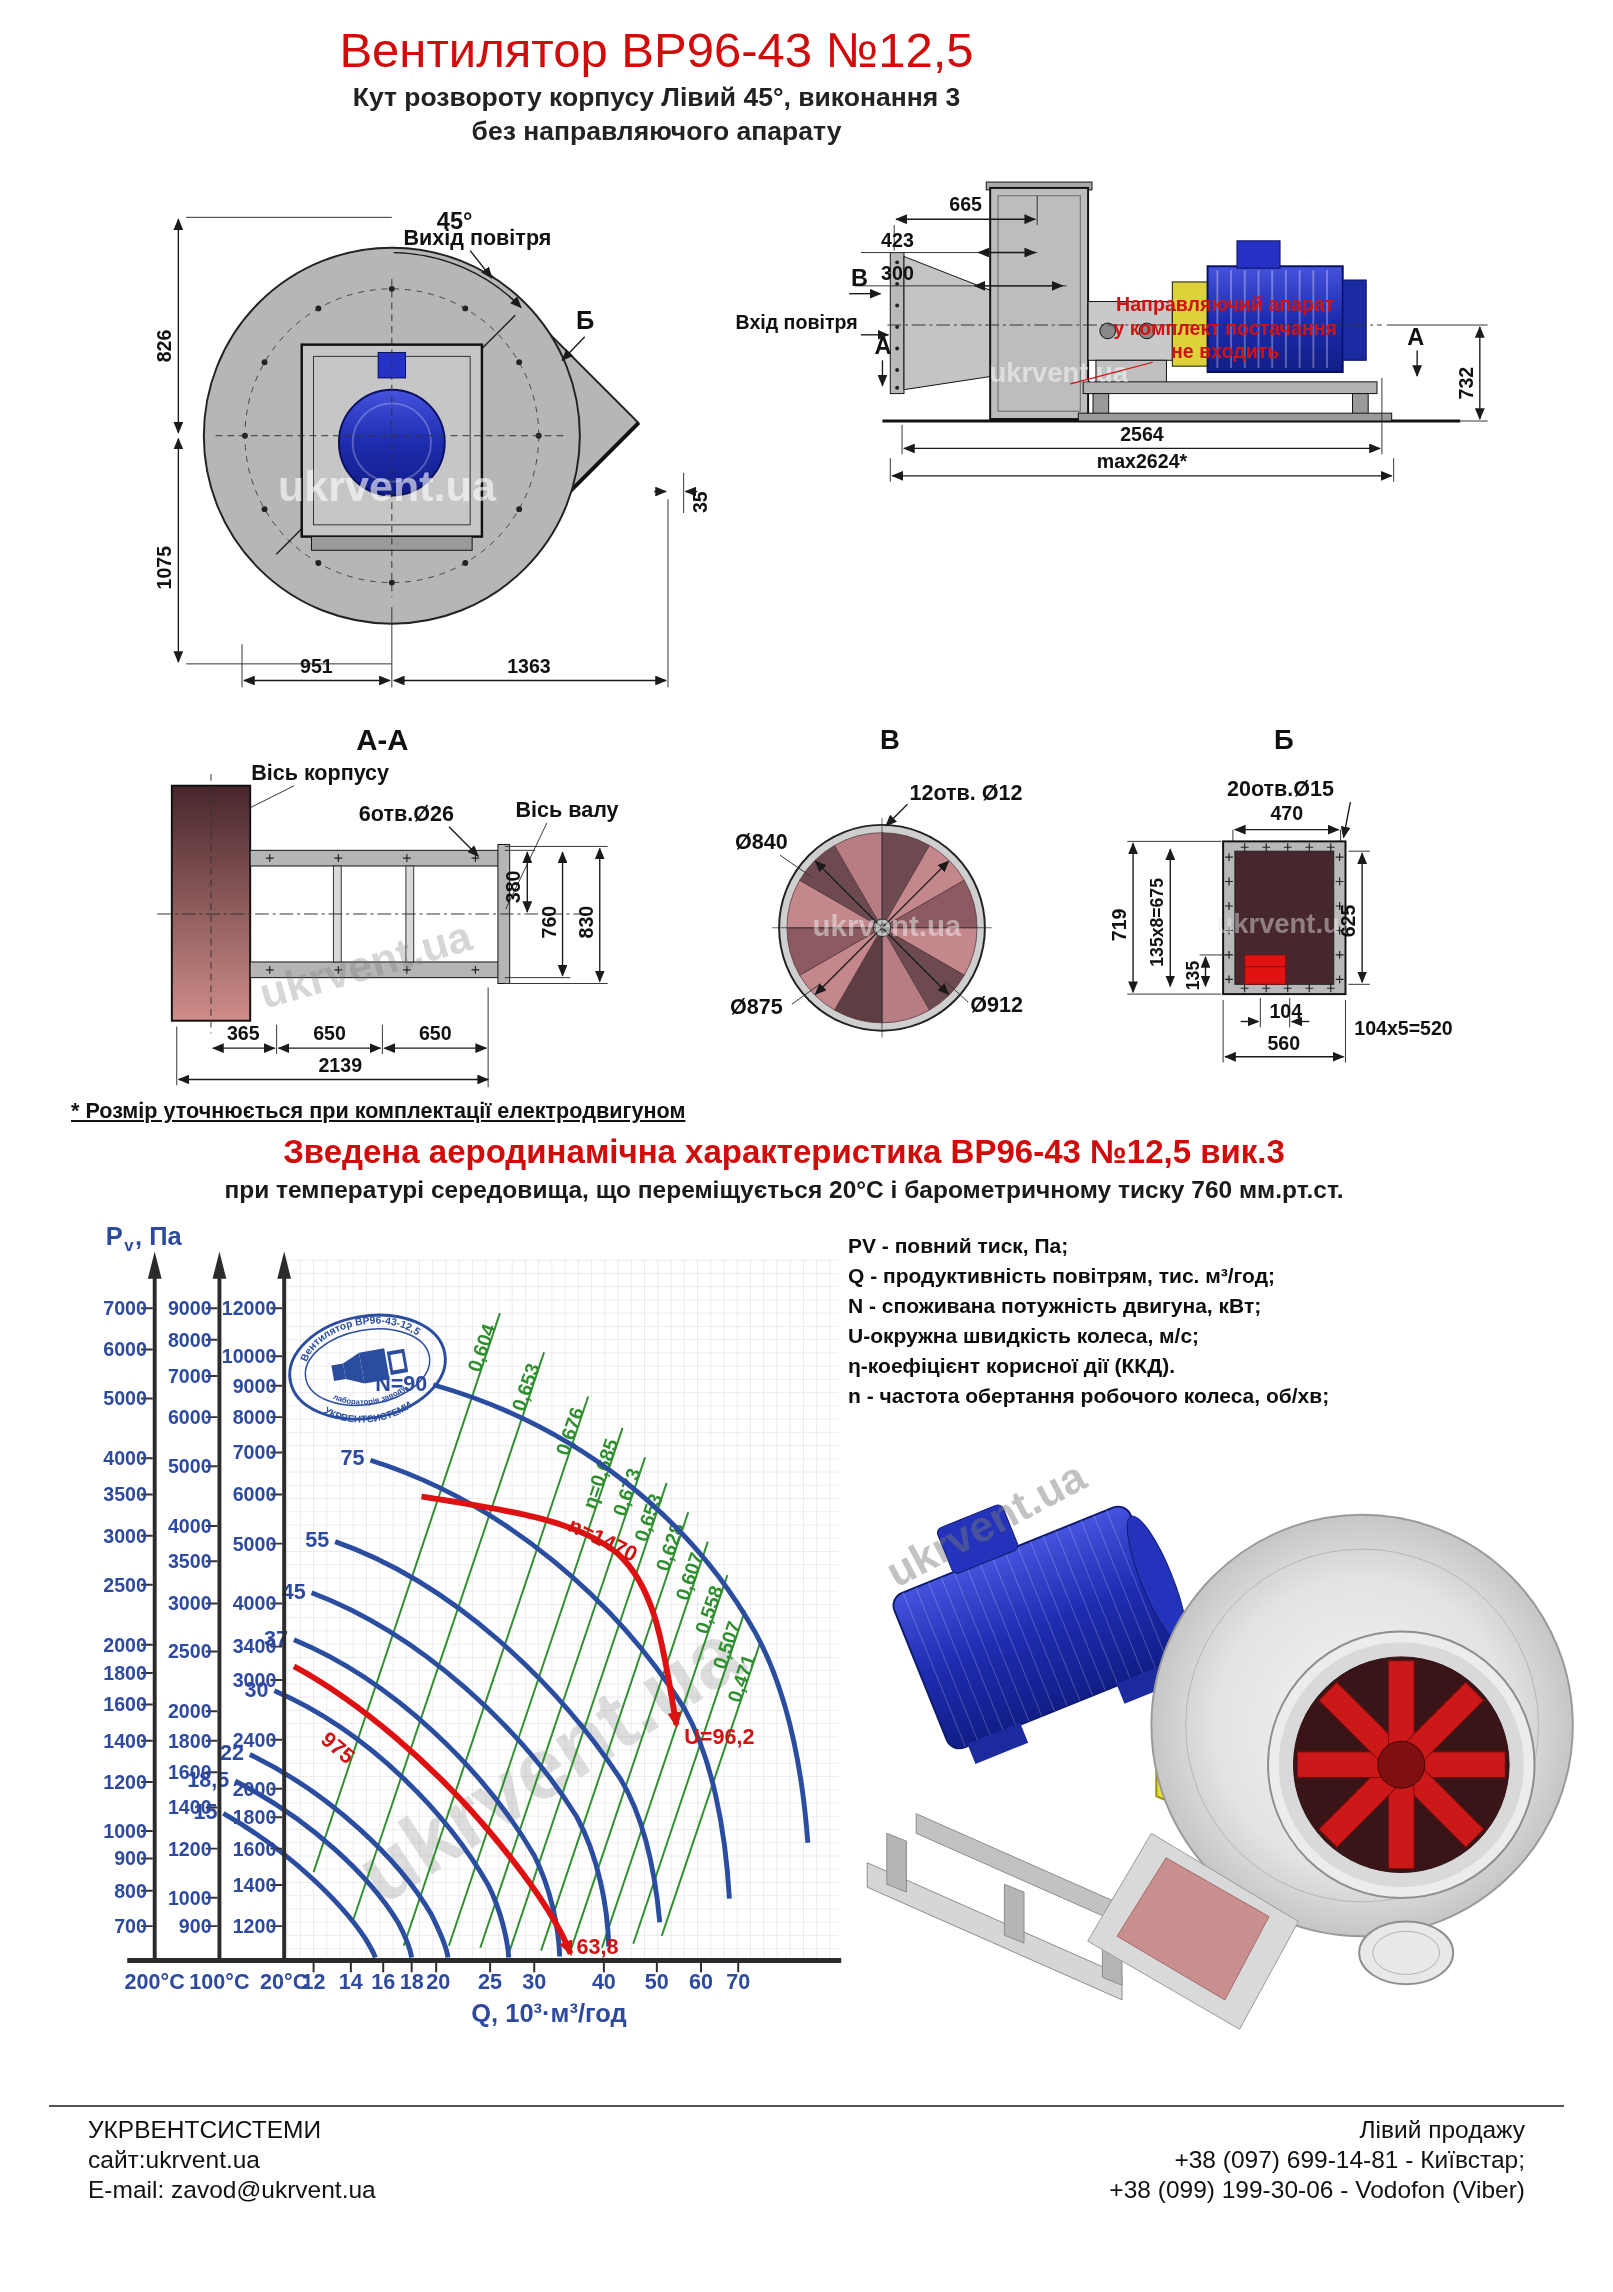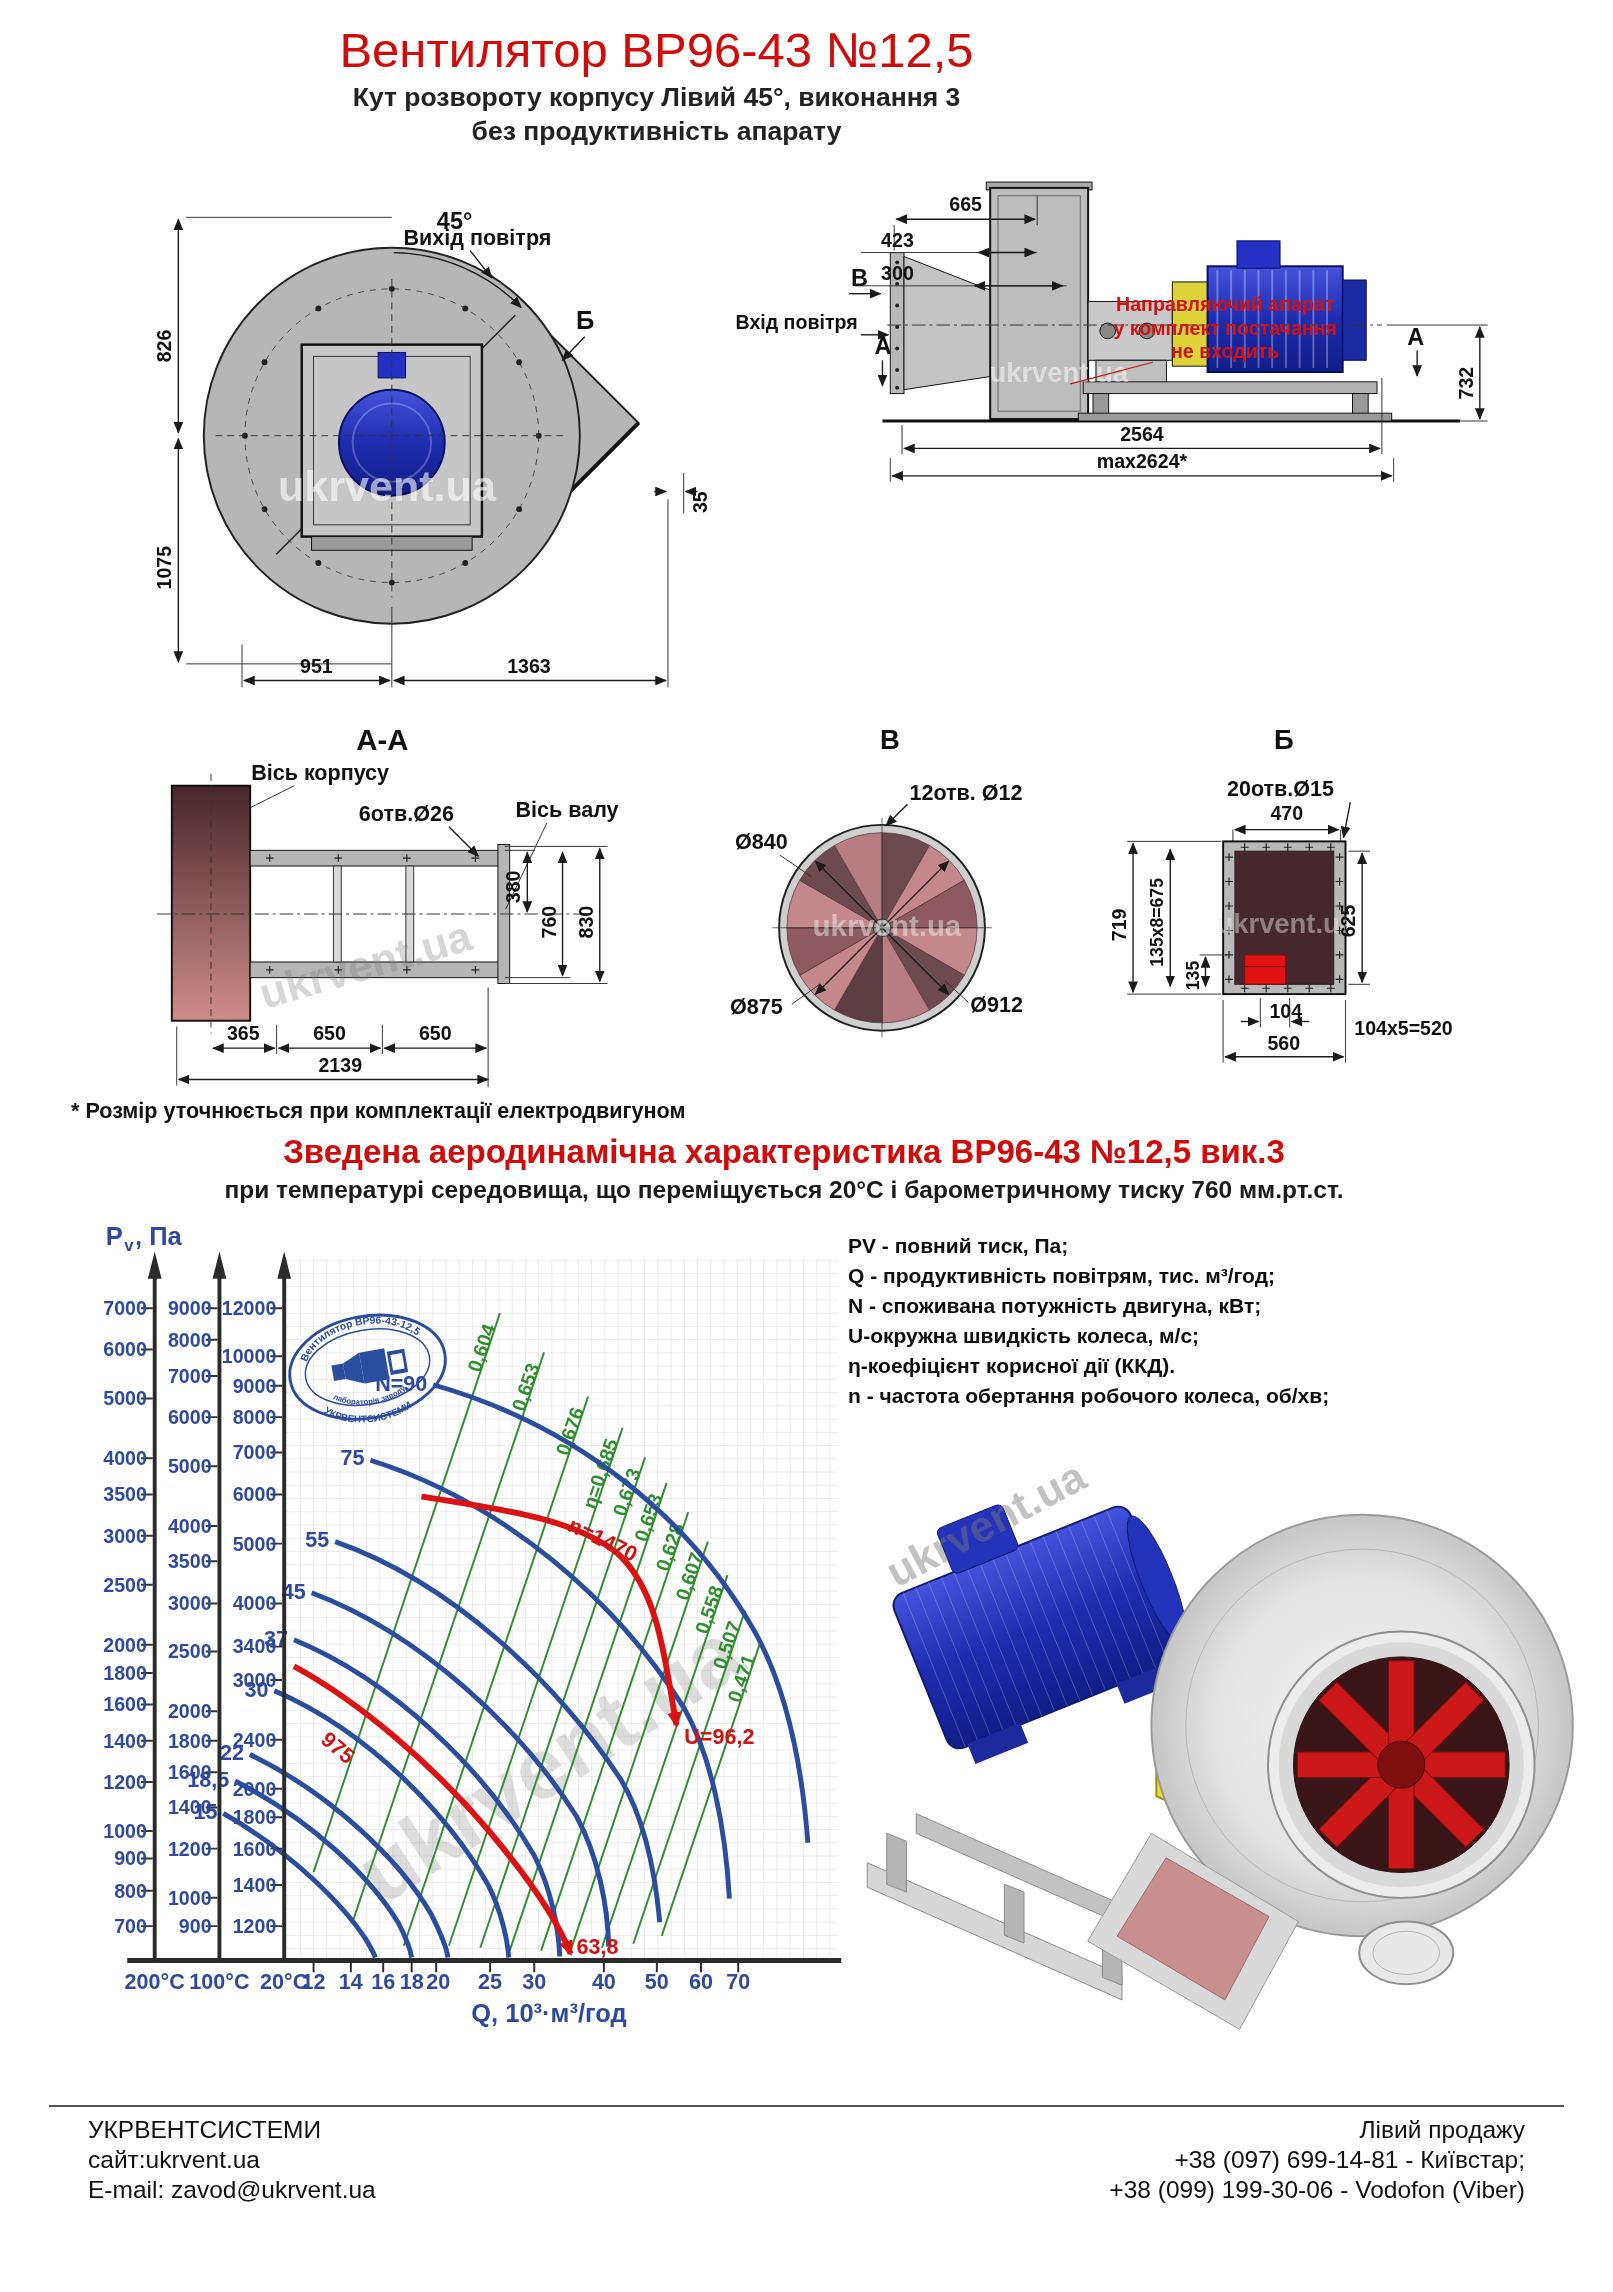"без продуктивність апарату" div.abs { text: продуктивність -> направляючого }
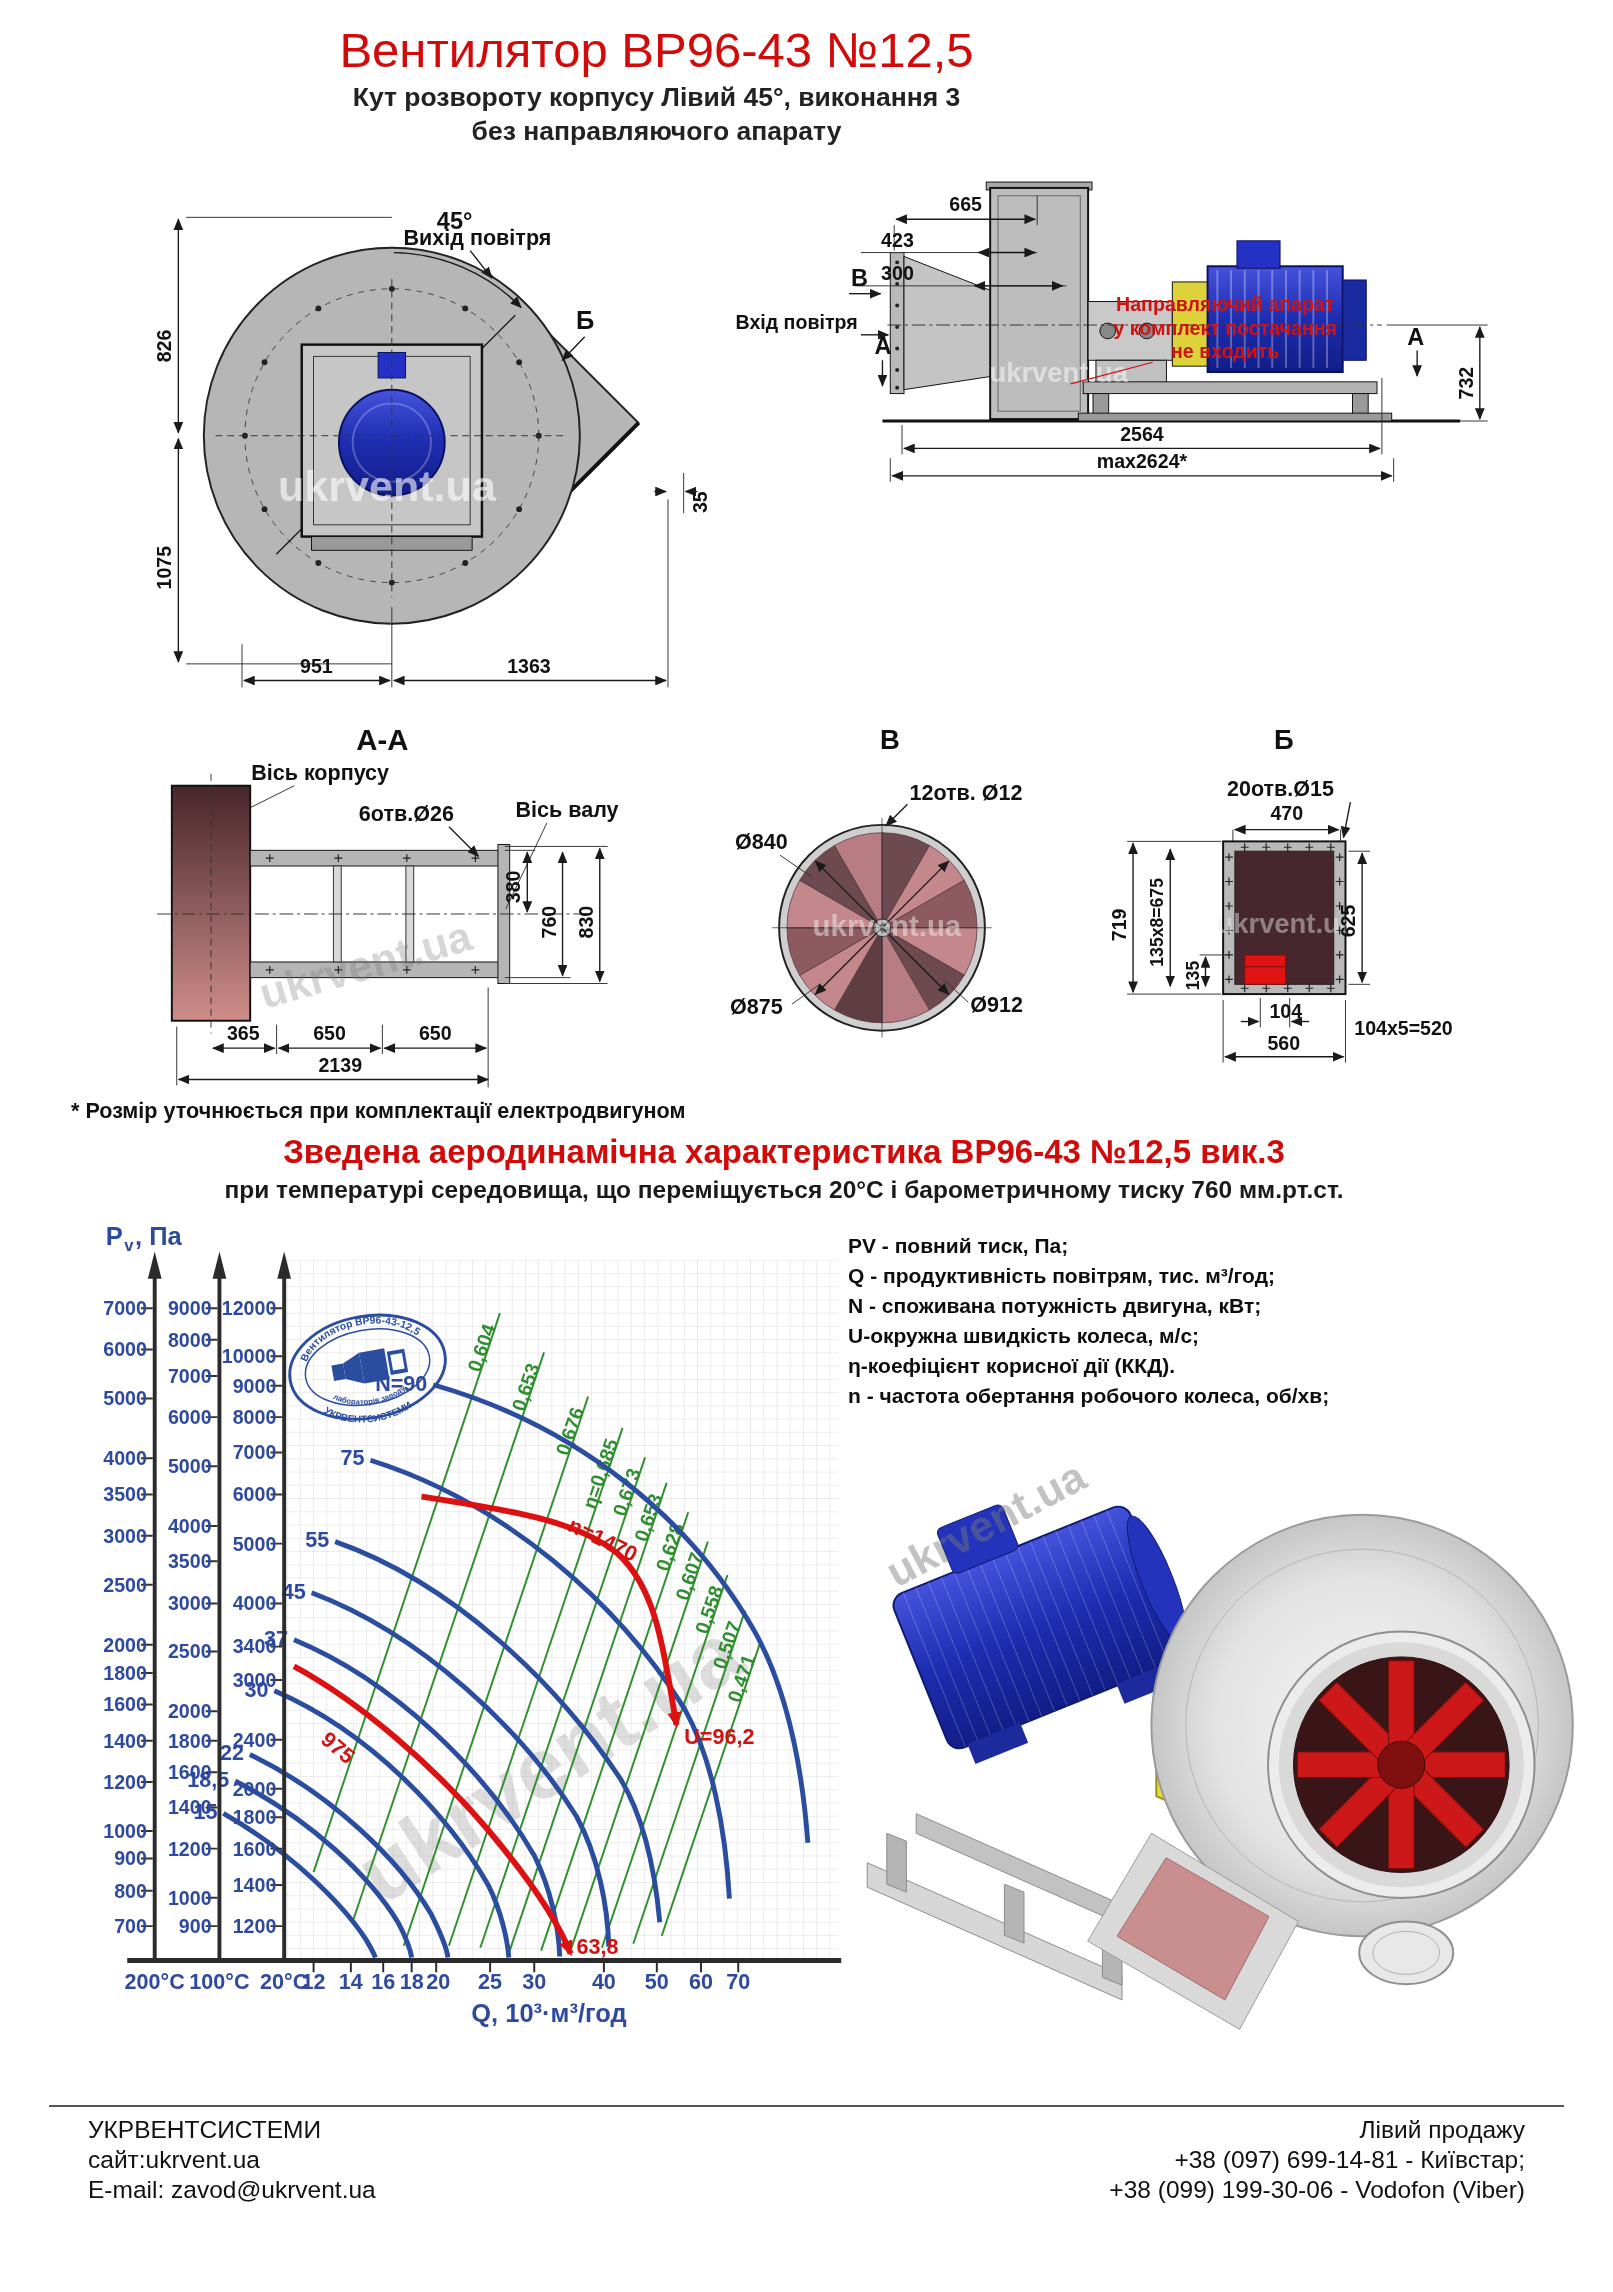"* Розмір уточнюється при комплектації" .footnote { text-decoration: none -> underline }
